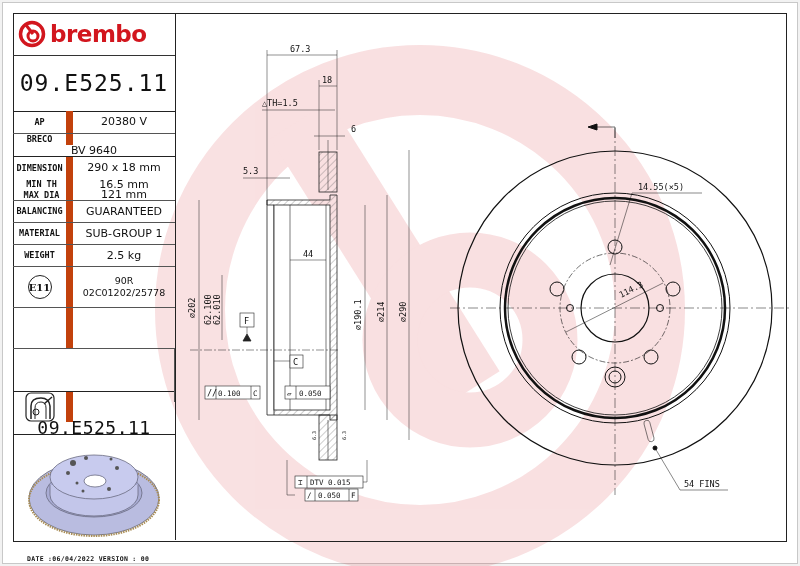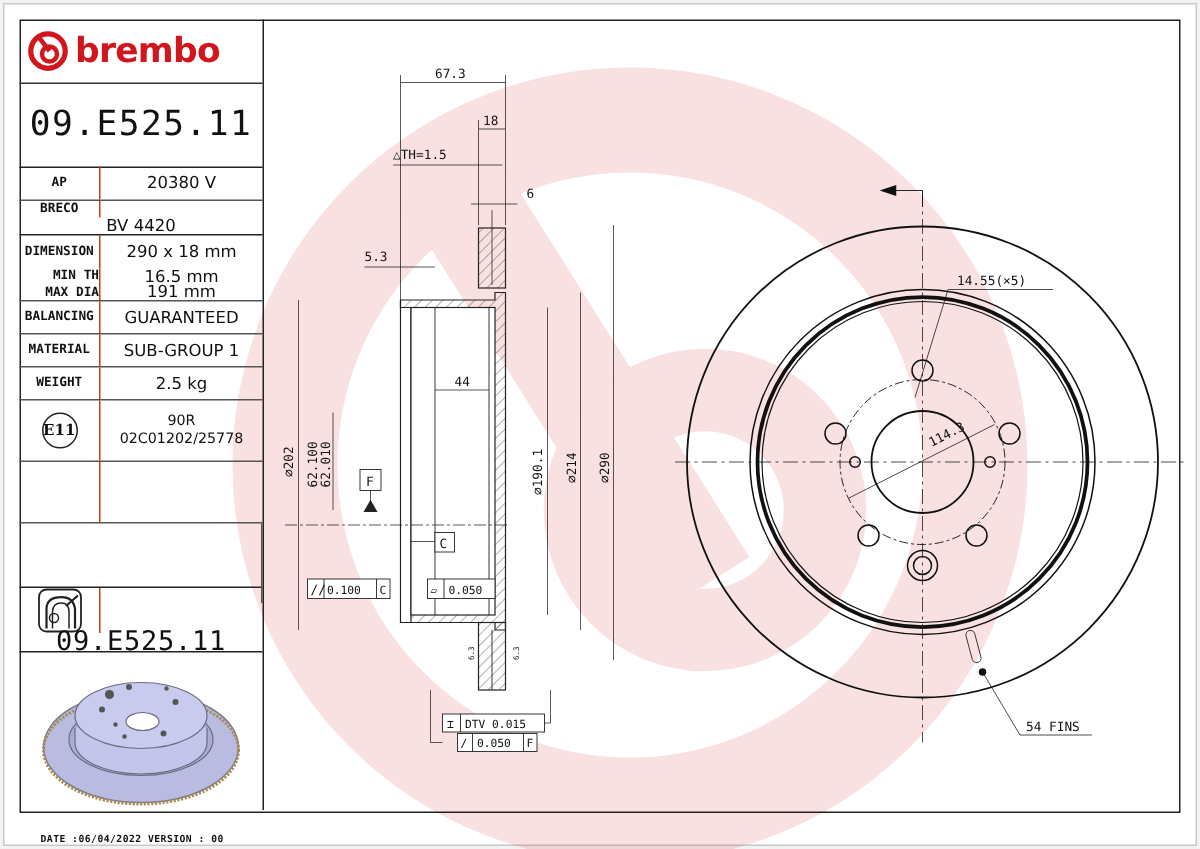"AP" .row .k { border-right: 1px solid #c2410c -> 7px solid #c2410c }
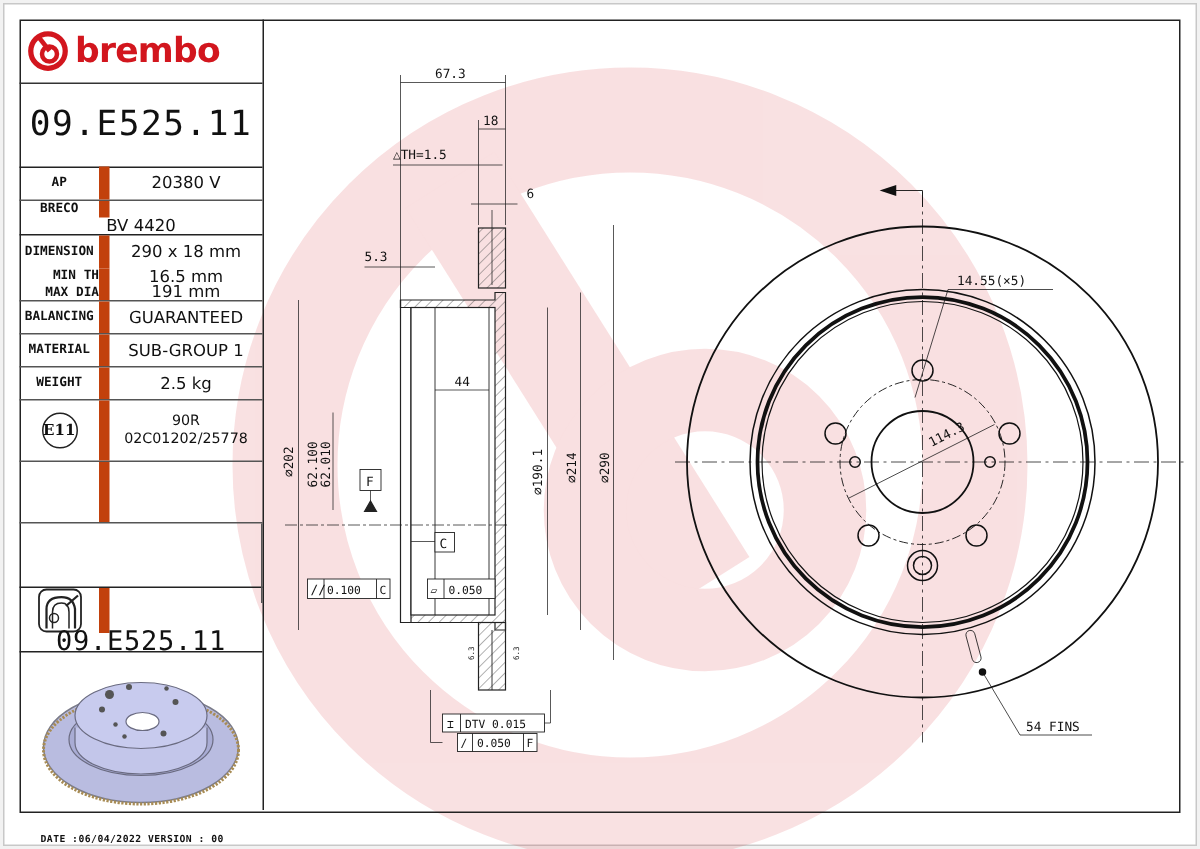"BV 4420" div.v { text: 4420 -> 9640 }
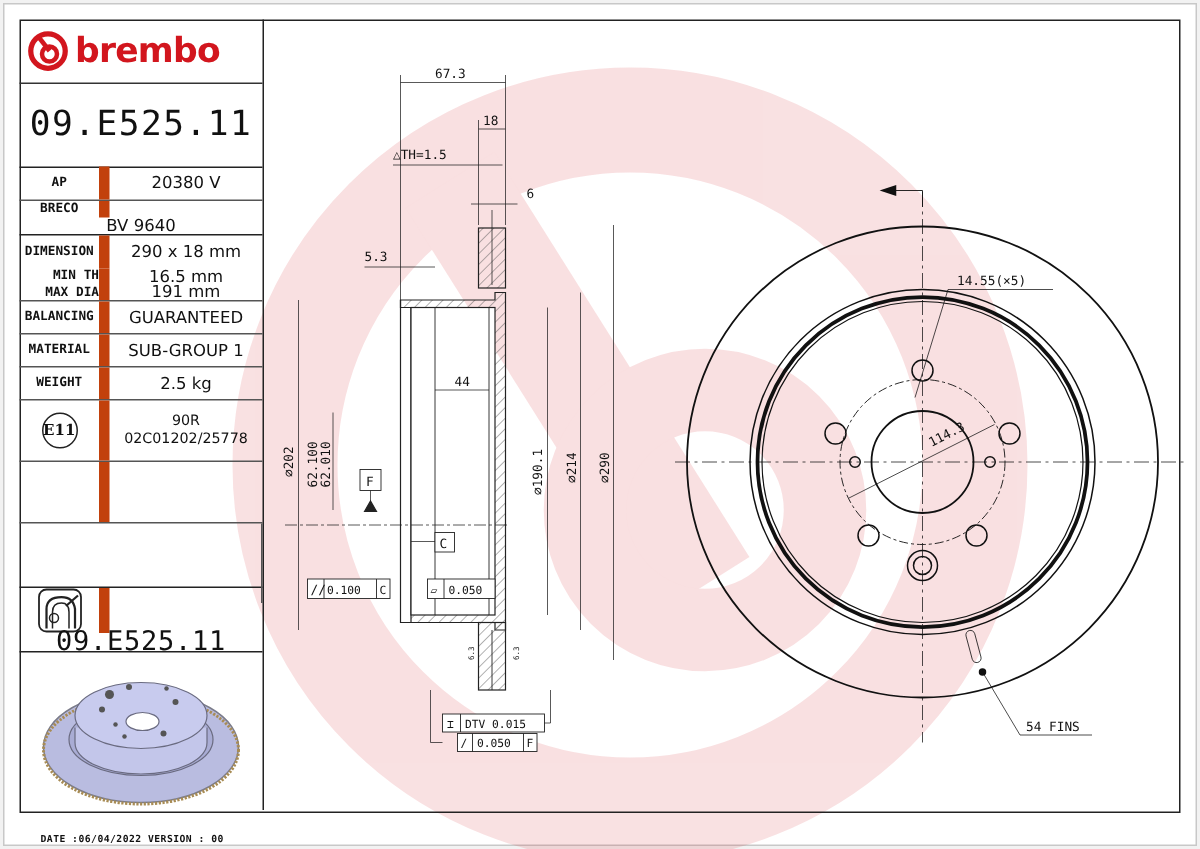"MIN TH" div.k { align-items: flex-end -> center }
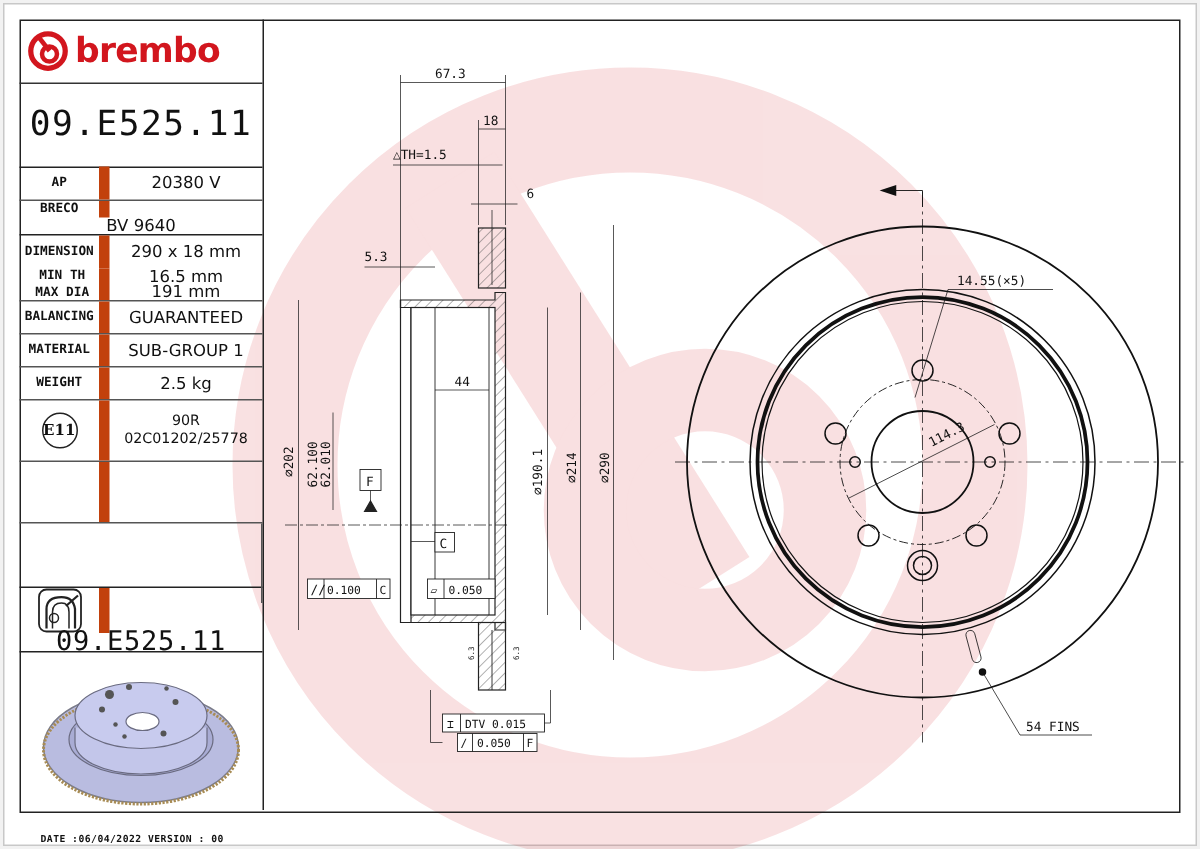"191 mm" span { text: 191 -> 121 }
